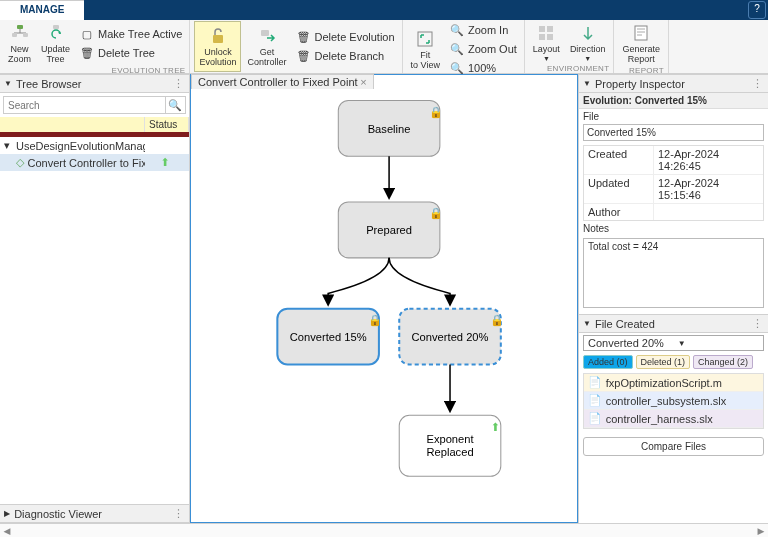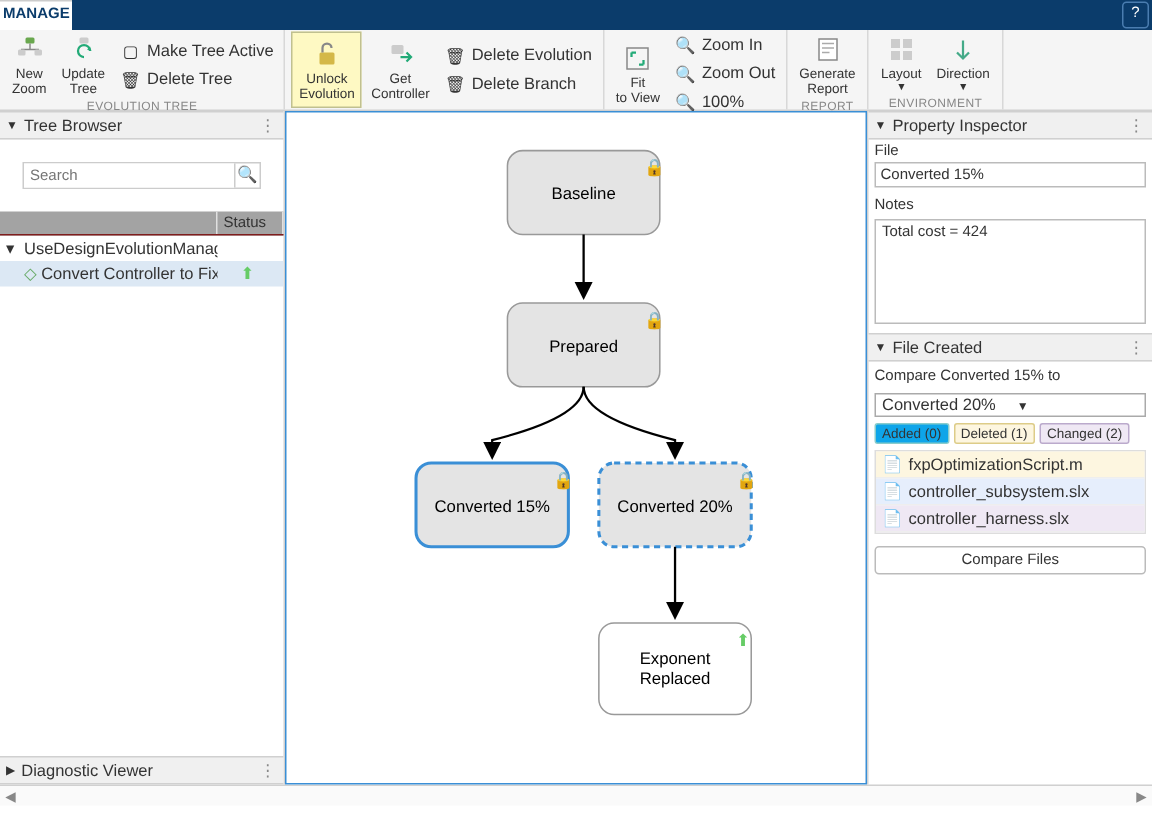"MANAGE" .tab-main { padding: 3px 2px -> 3px 20px }
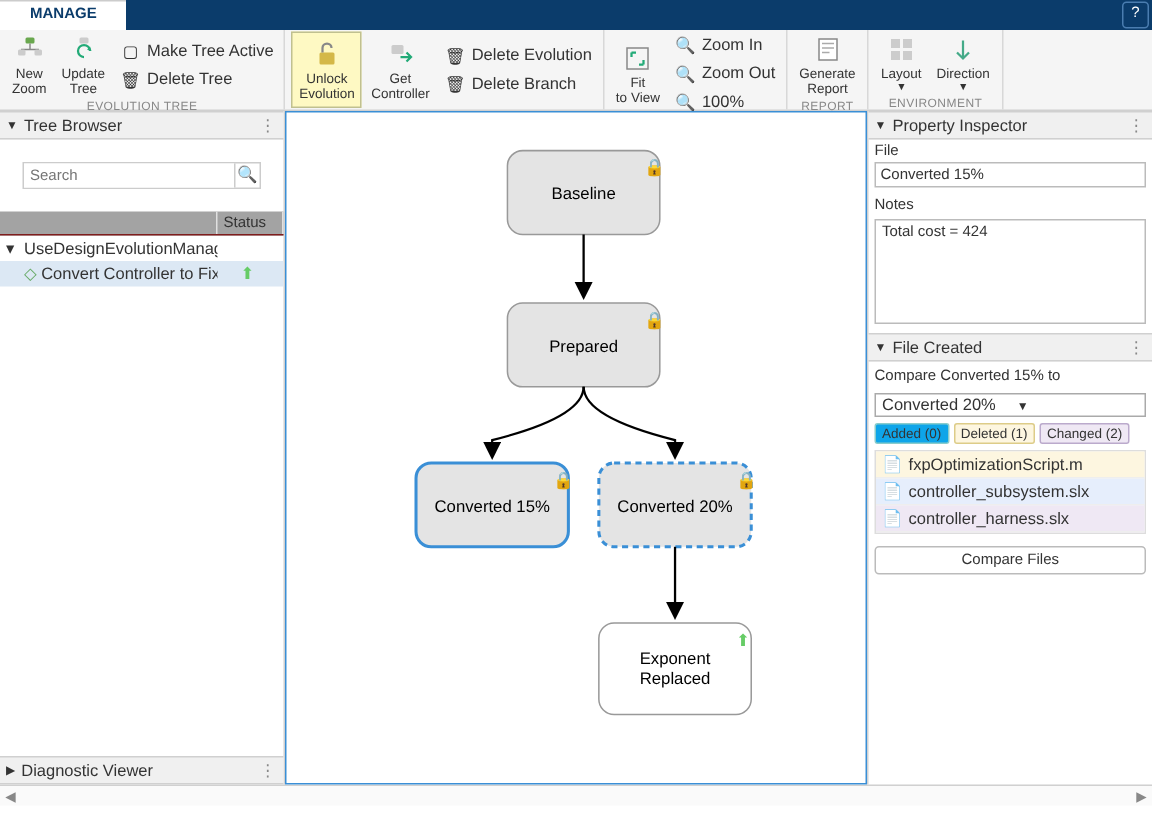"Generate" div.rgrp { order: before "Layout" -> after "Layout" }
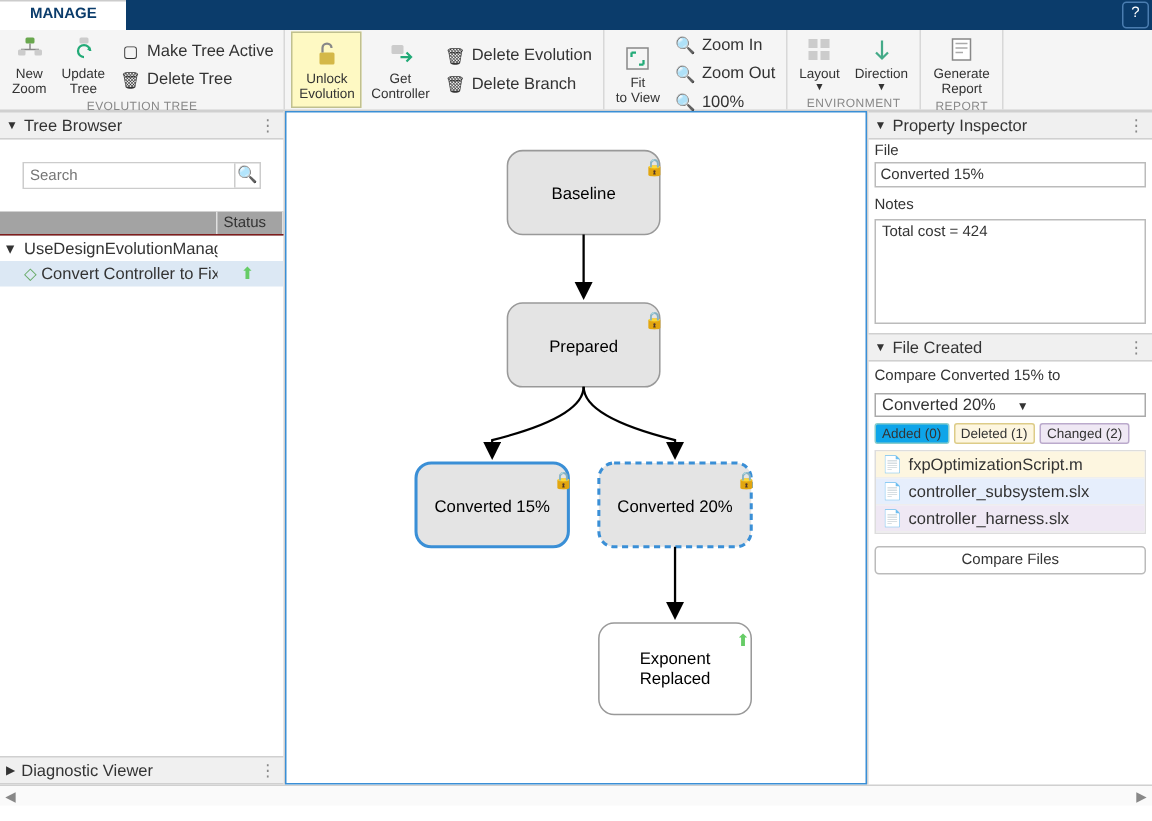"EVOLUTION TREE" .rgrp-label { text-align: center -> right }
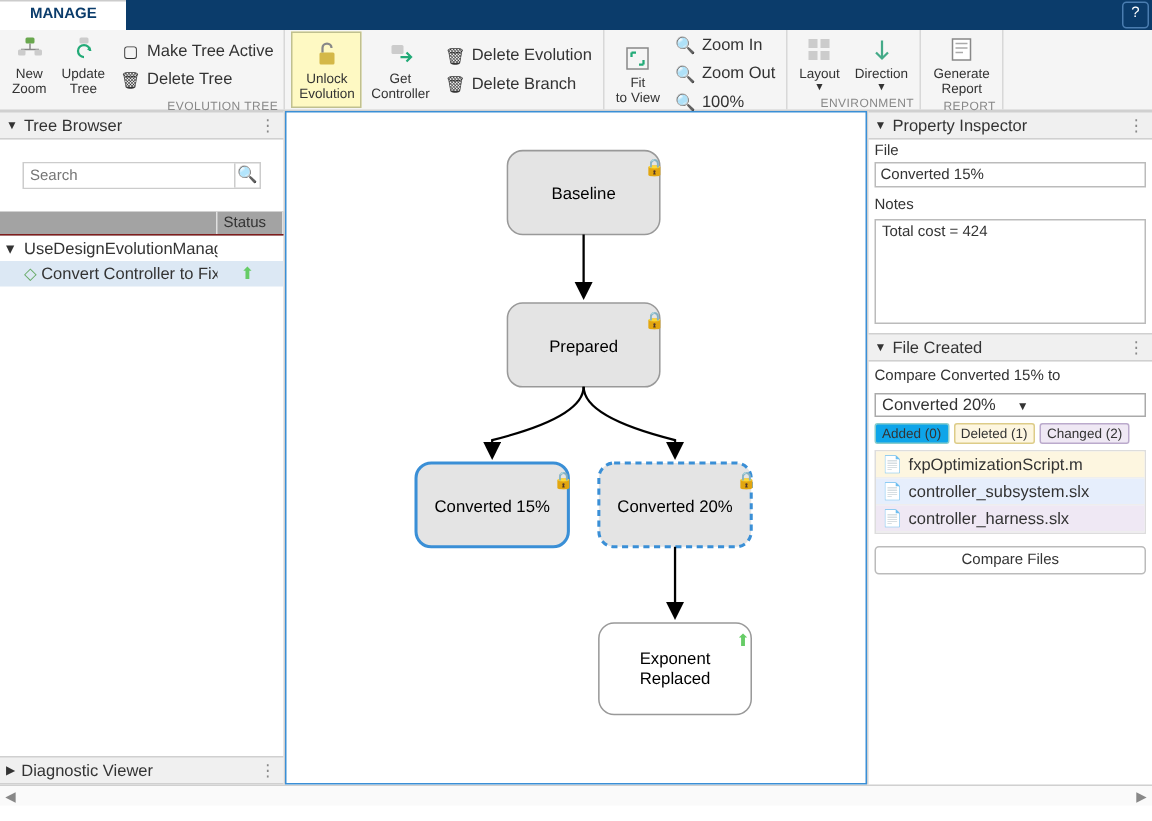"Convert Controller to Fixed Point" div.canvas-tab { html: none -> <div><span>Convert Controller to Fixed Point</span> <span>×</span></div> }
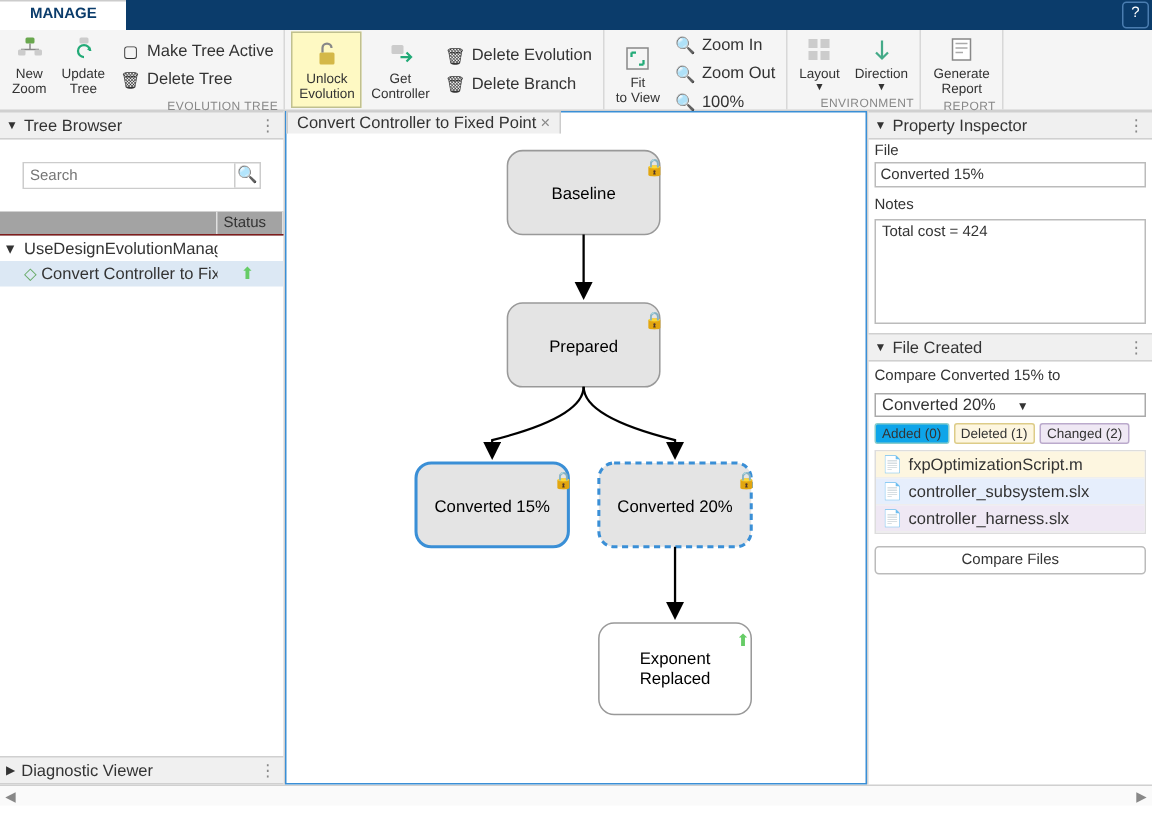"Search" .search-row { margin: 15px -> 3px }
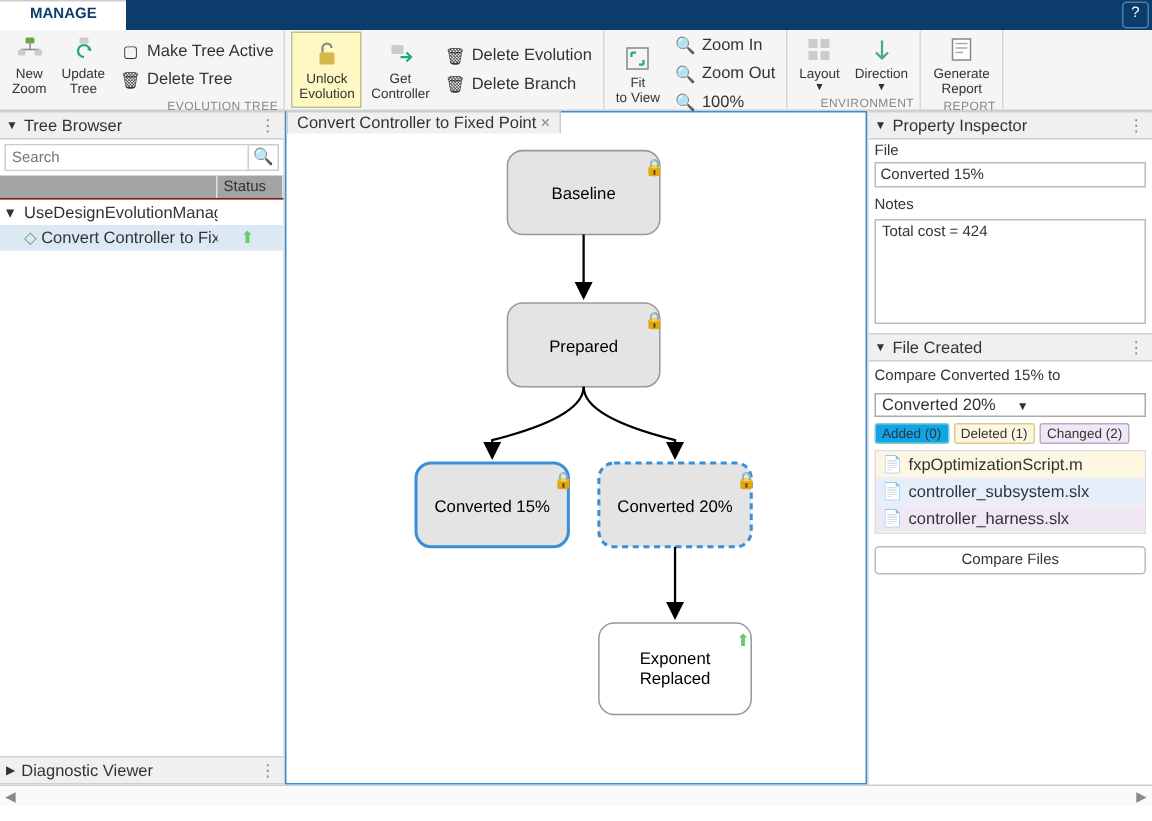"Evolution: Converted 15%" div.evo-title { html: none -> <div>Evolution: Converted 15%</div> }
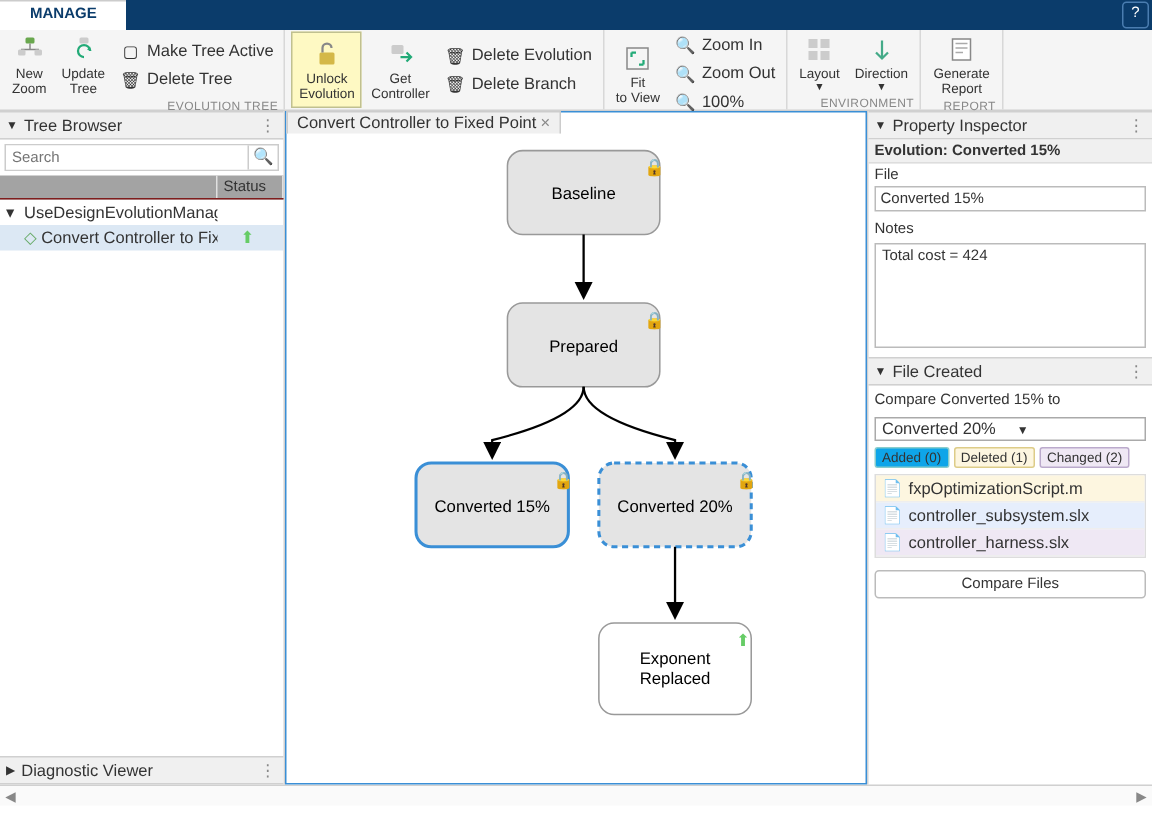"Status" .tree-hdr { background: #a3a3a3 -> #fef9c3; border-bottom: 1px solid #7f1d1d -> 5px solid #7f1d1d }
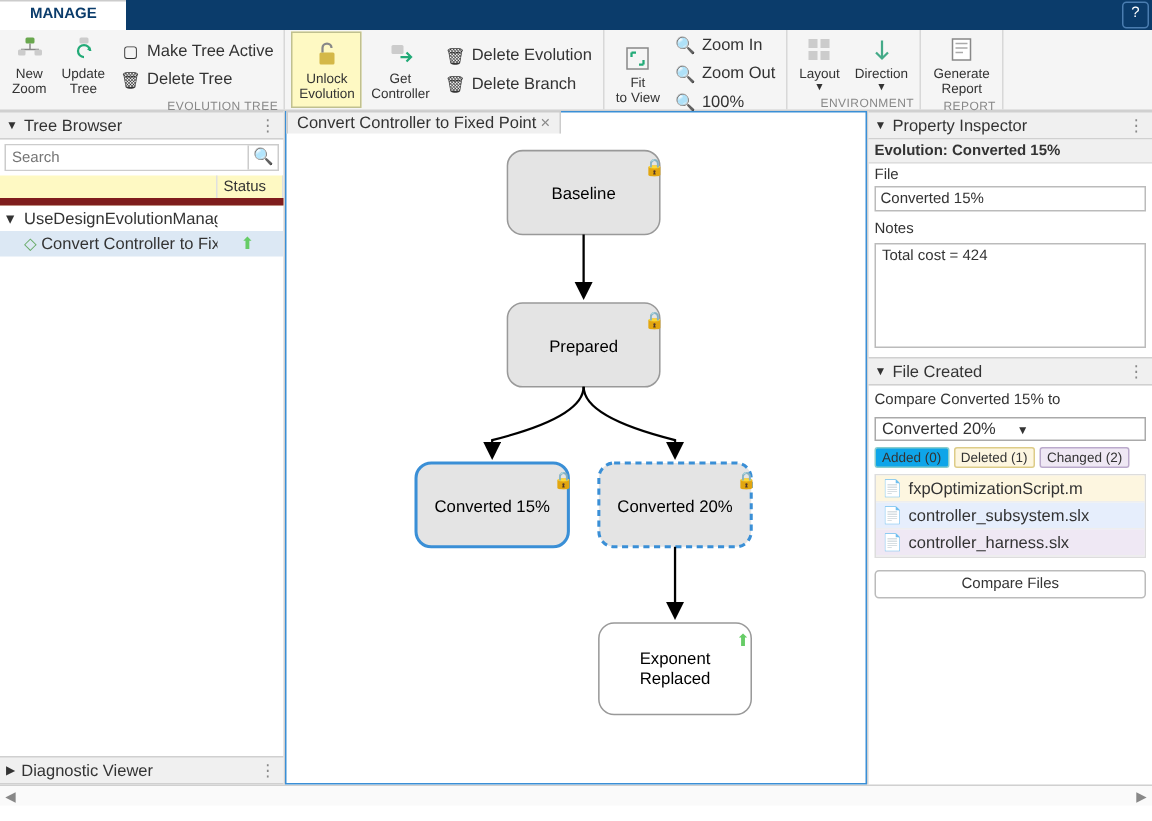"Created" div.prop-table { html: none -> <div> <div> <div>Created</div> <div>12-Apr-2024 14:26:45</div> </div> <div> <div>Updated</div> <div>12-Apr-2024 15:15:46</div> </div> <div> <div>Author</div> <div></div> </div> </div> }
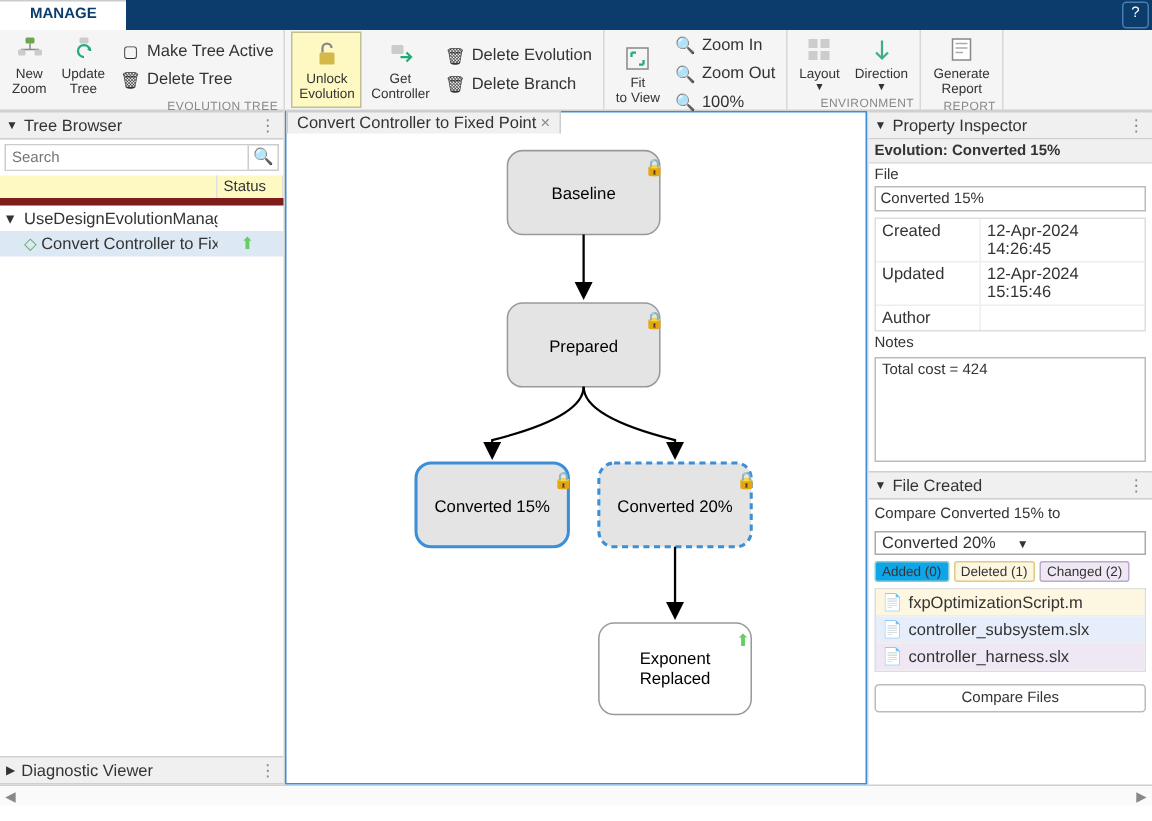"Compare Converted 15% to" div.compare-row { html: <div>Compare Converted 15% to</div> -> none }
